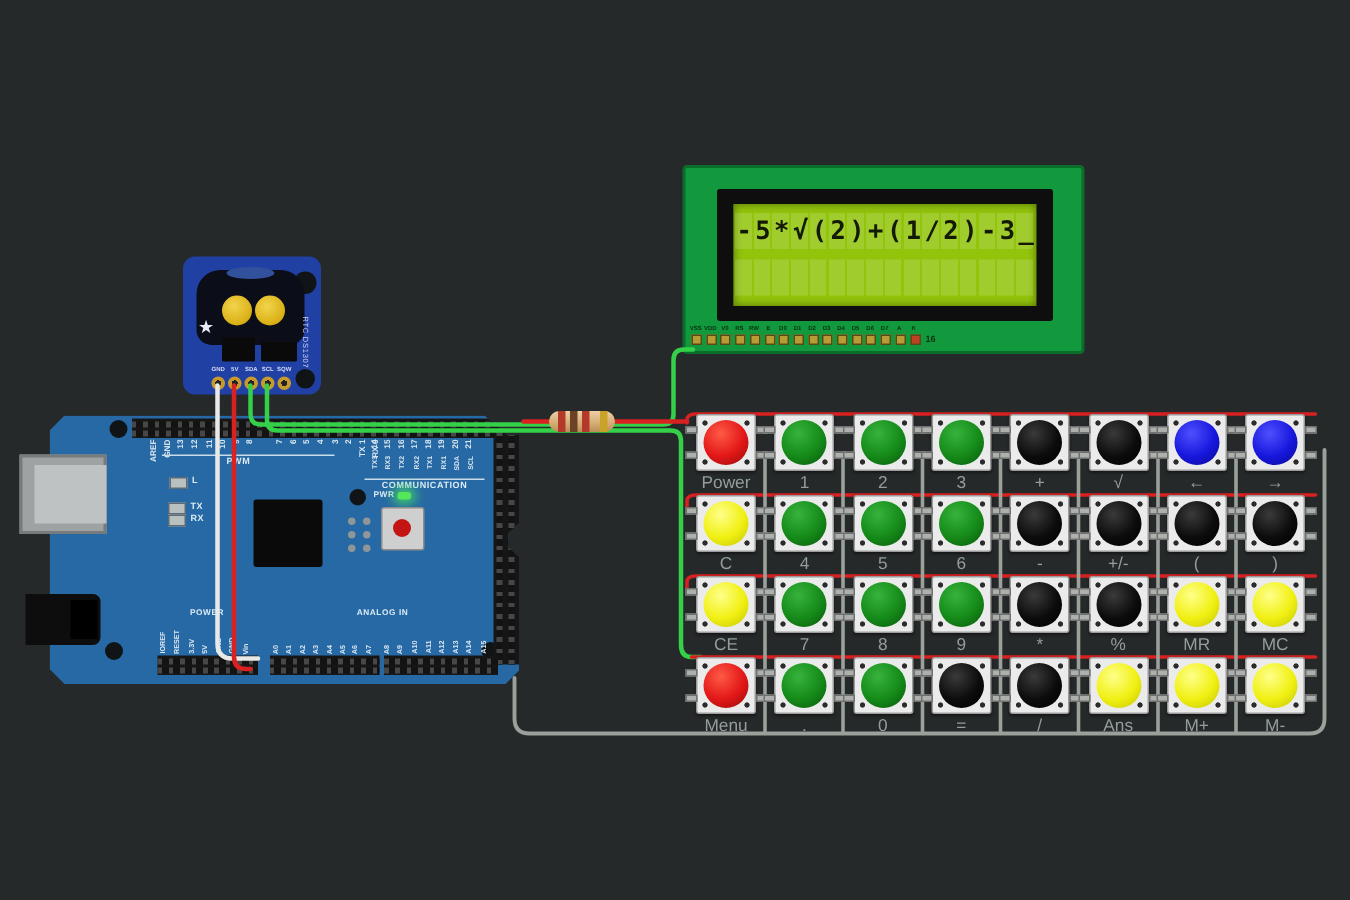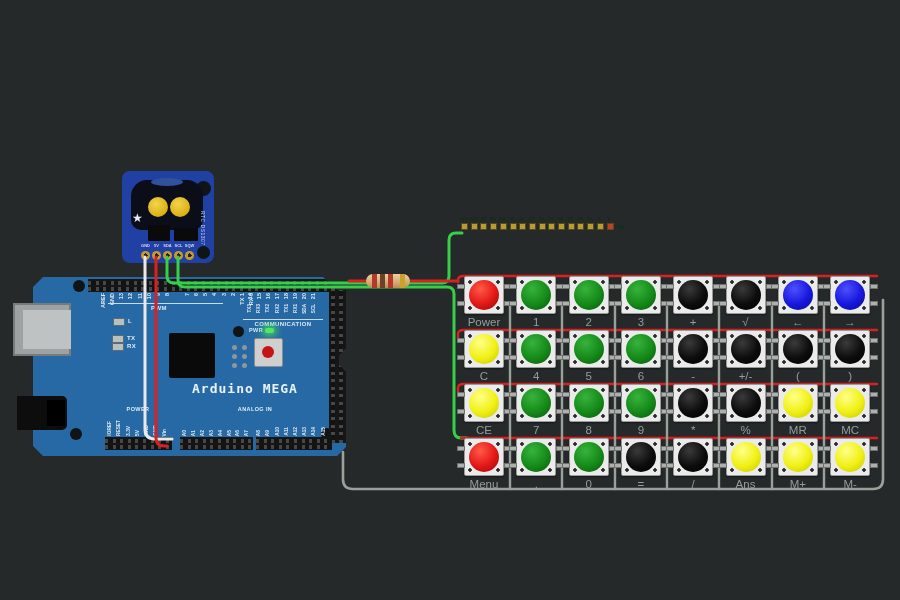"-5*√(2)+(1/2)-3_" div.abs { html: none -> <div> <div> <div> <div></div> <div></div> <div>-5*√(2)+(1/2)-3_</div> </div> </div> </div> }
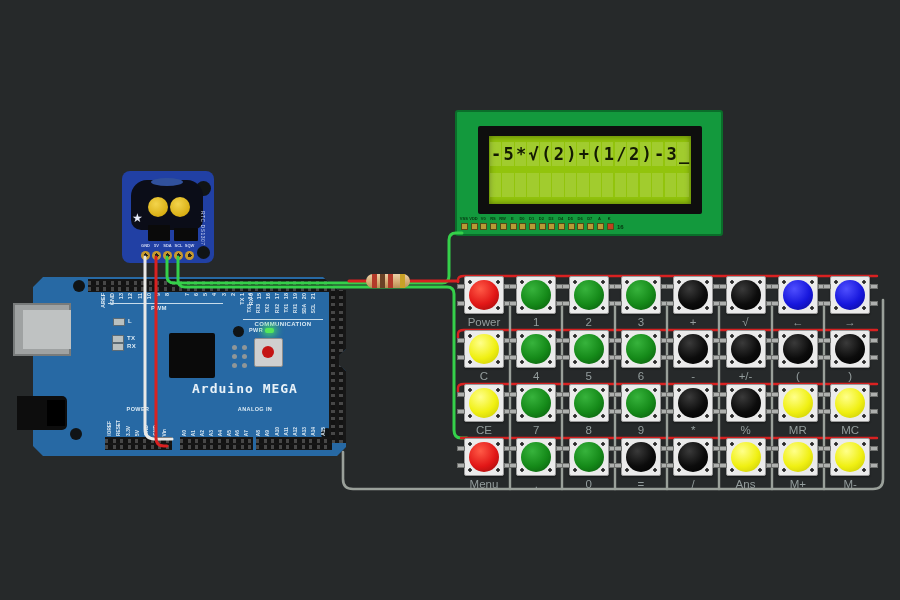"Arduino MEGA" div { html: <div>Arduino MEGA</div> -> none }
